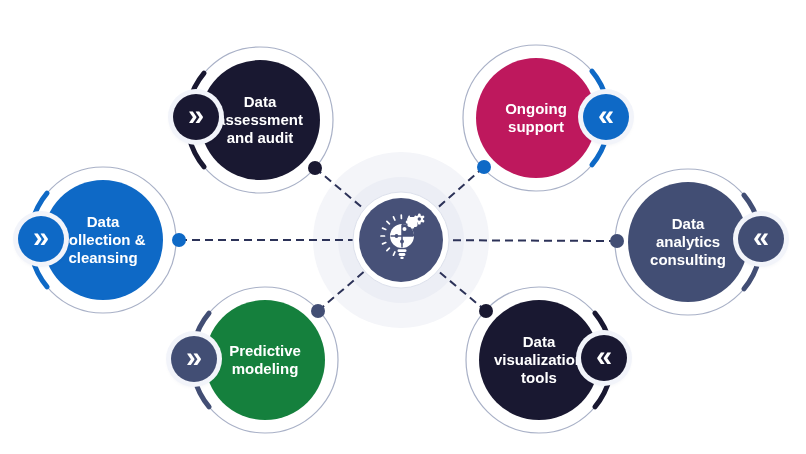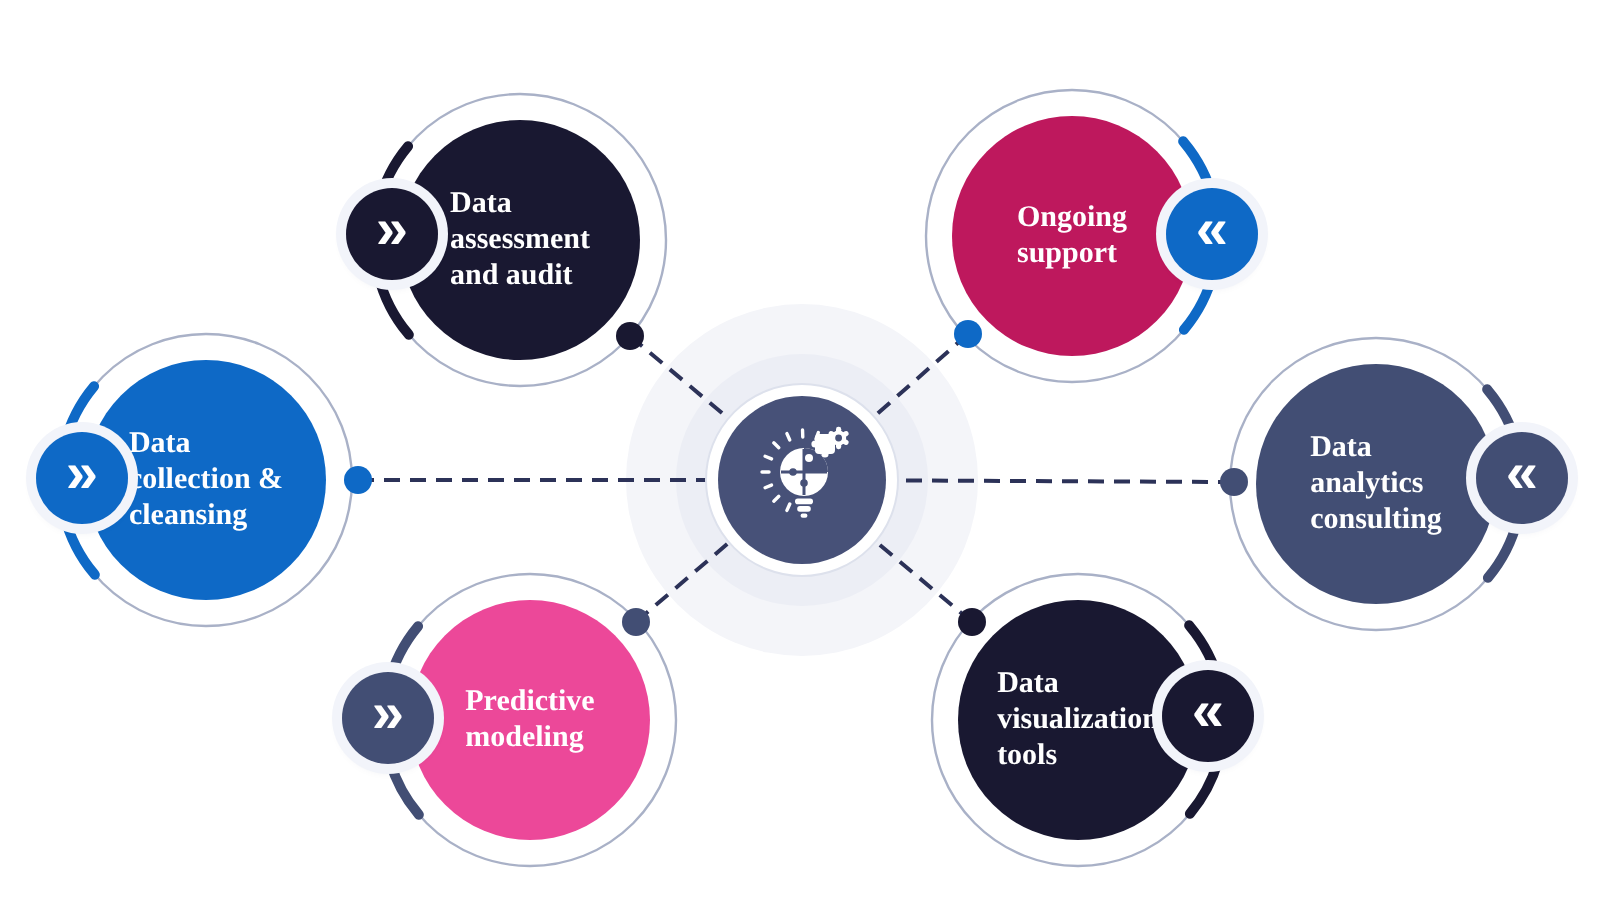"Data" .node { font-family: Liberation Serif, serif -> none; text-align: none -> center }
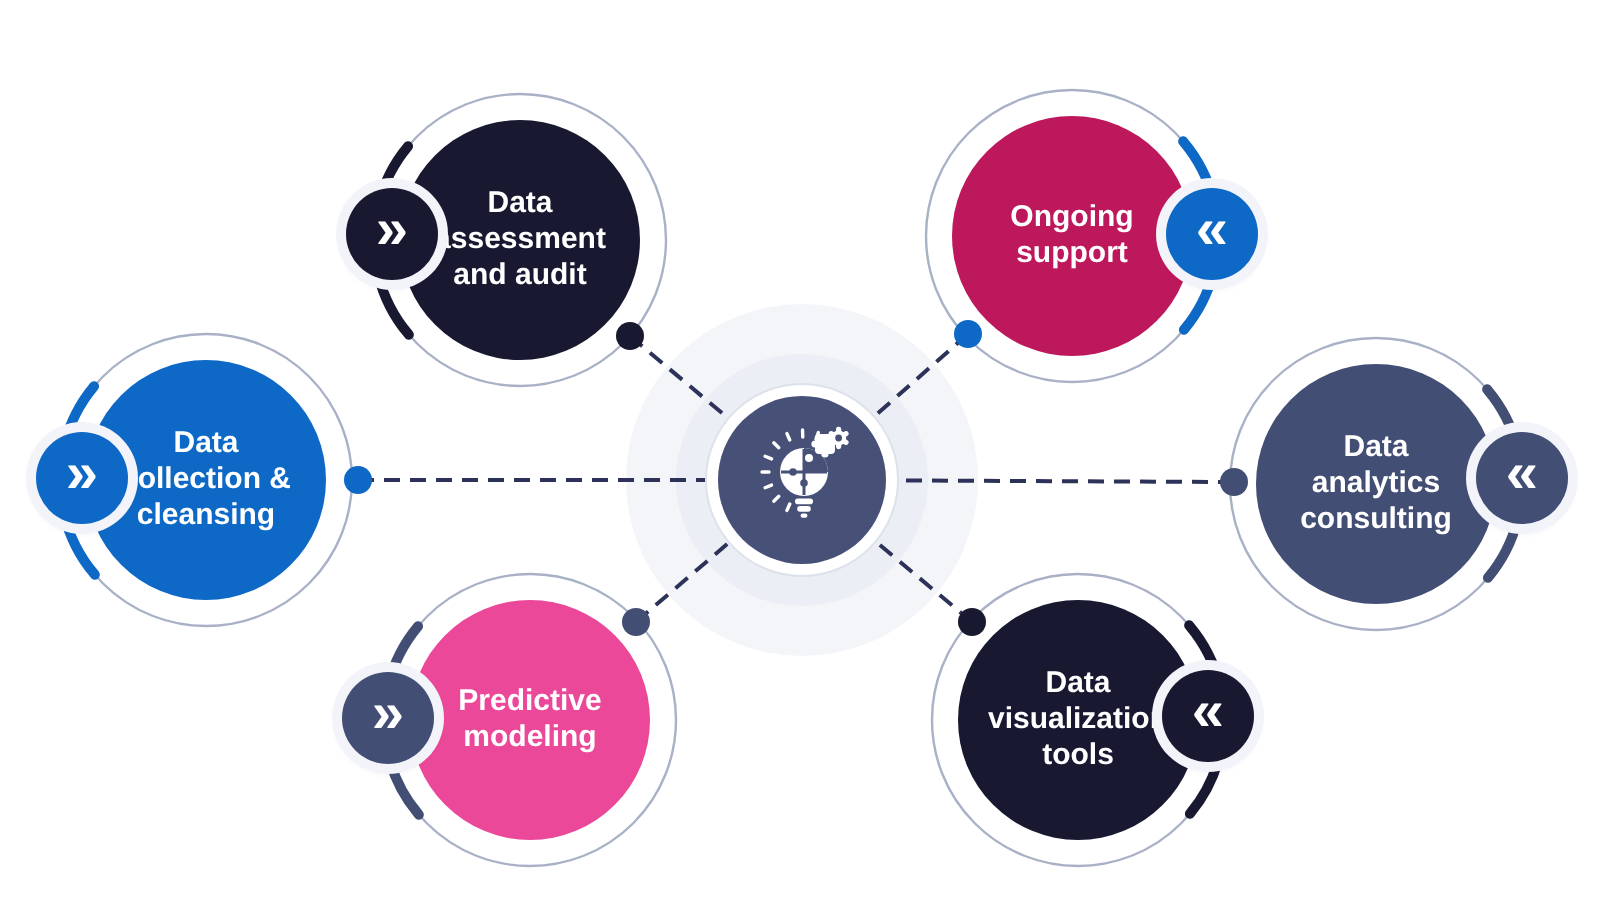"Predictive" div.node { background: #ec4899 -> #15803d }
